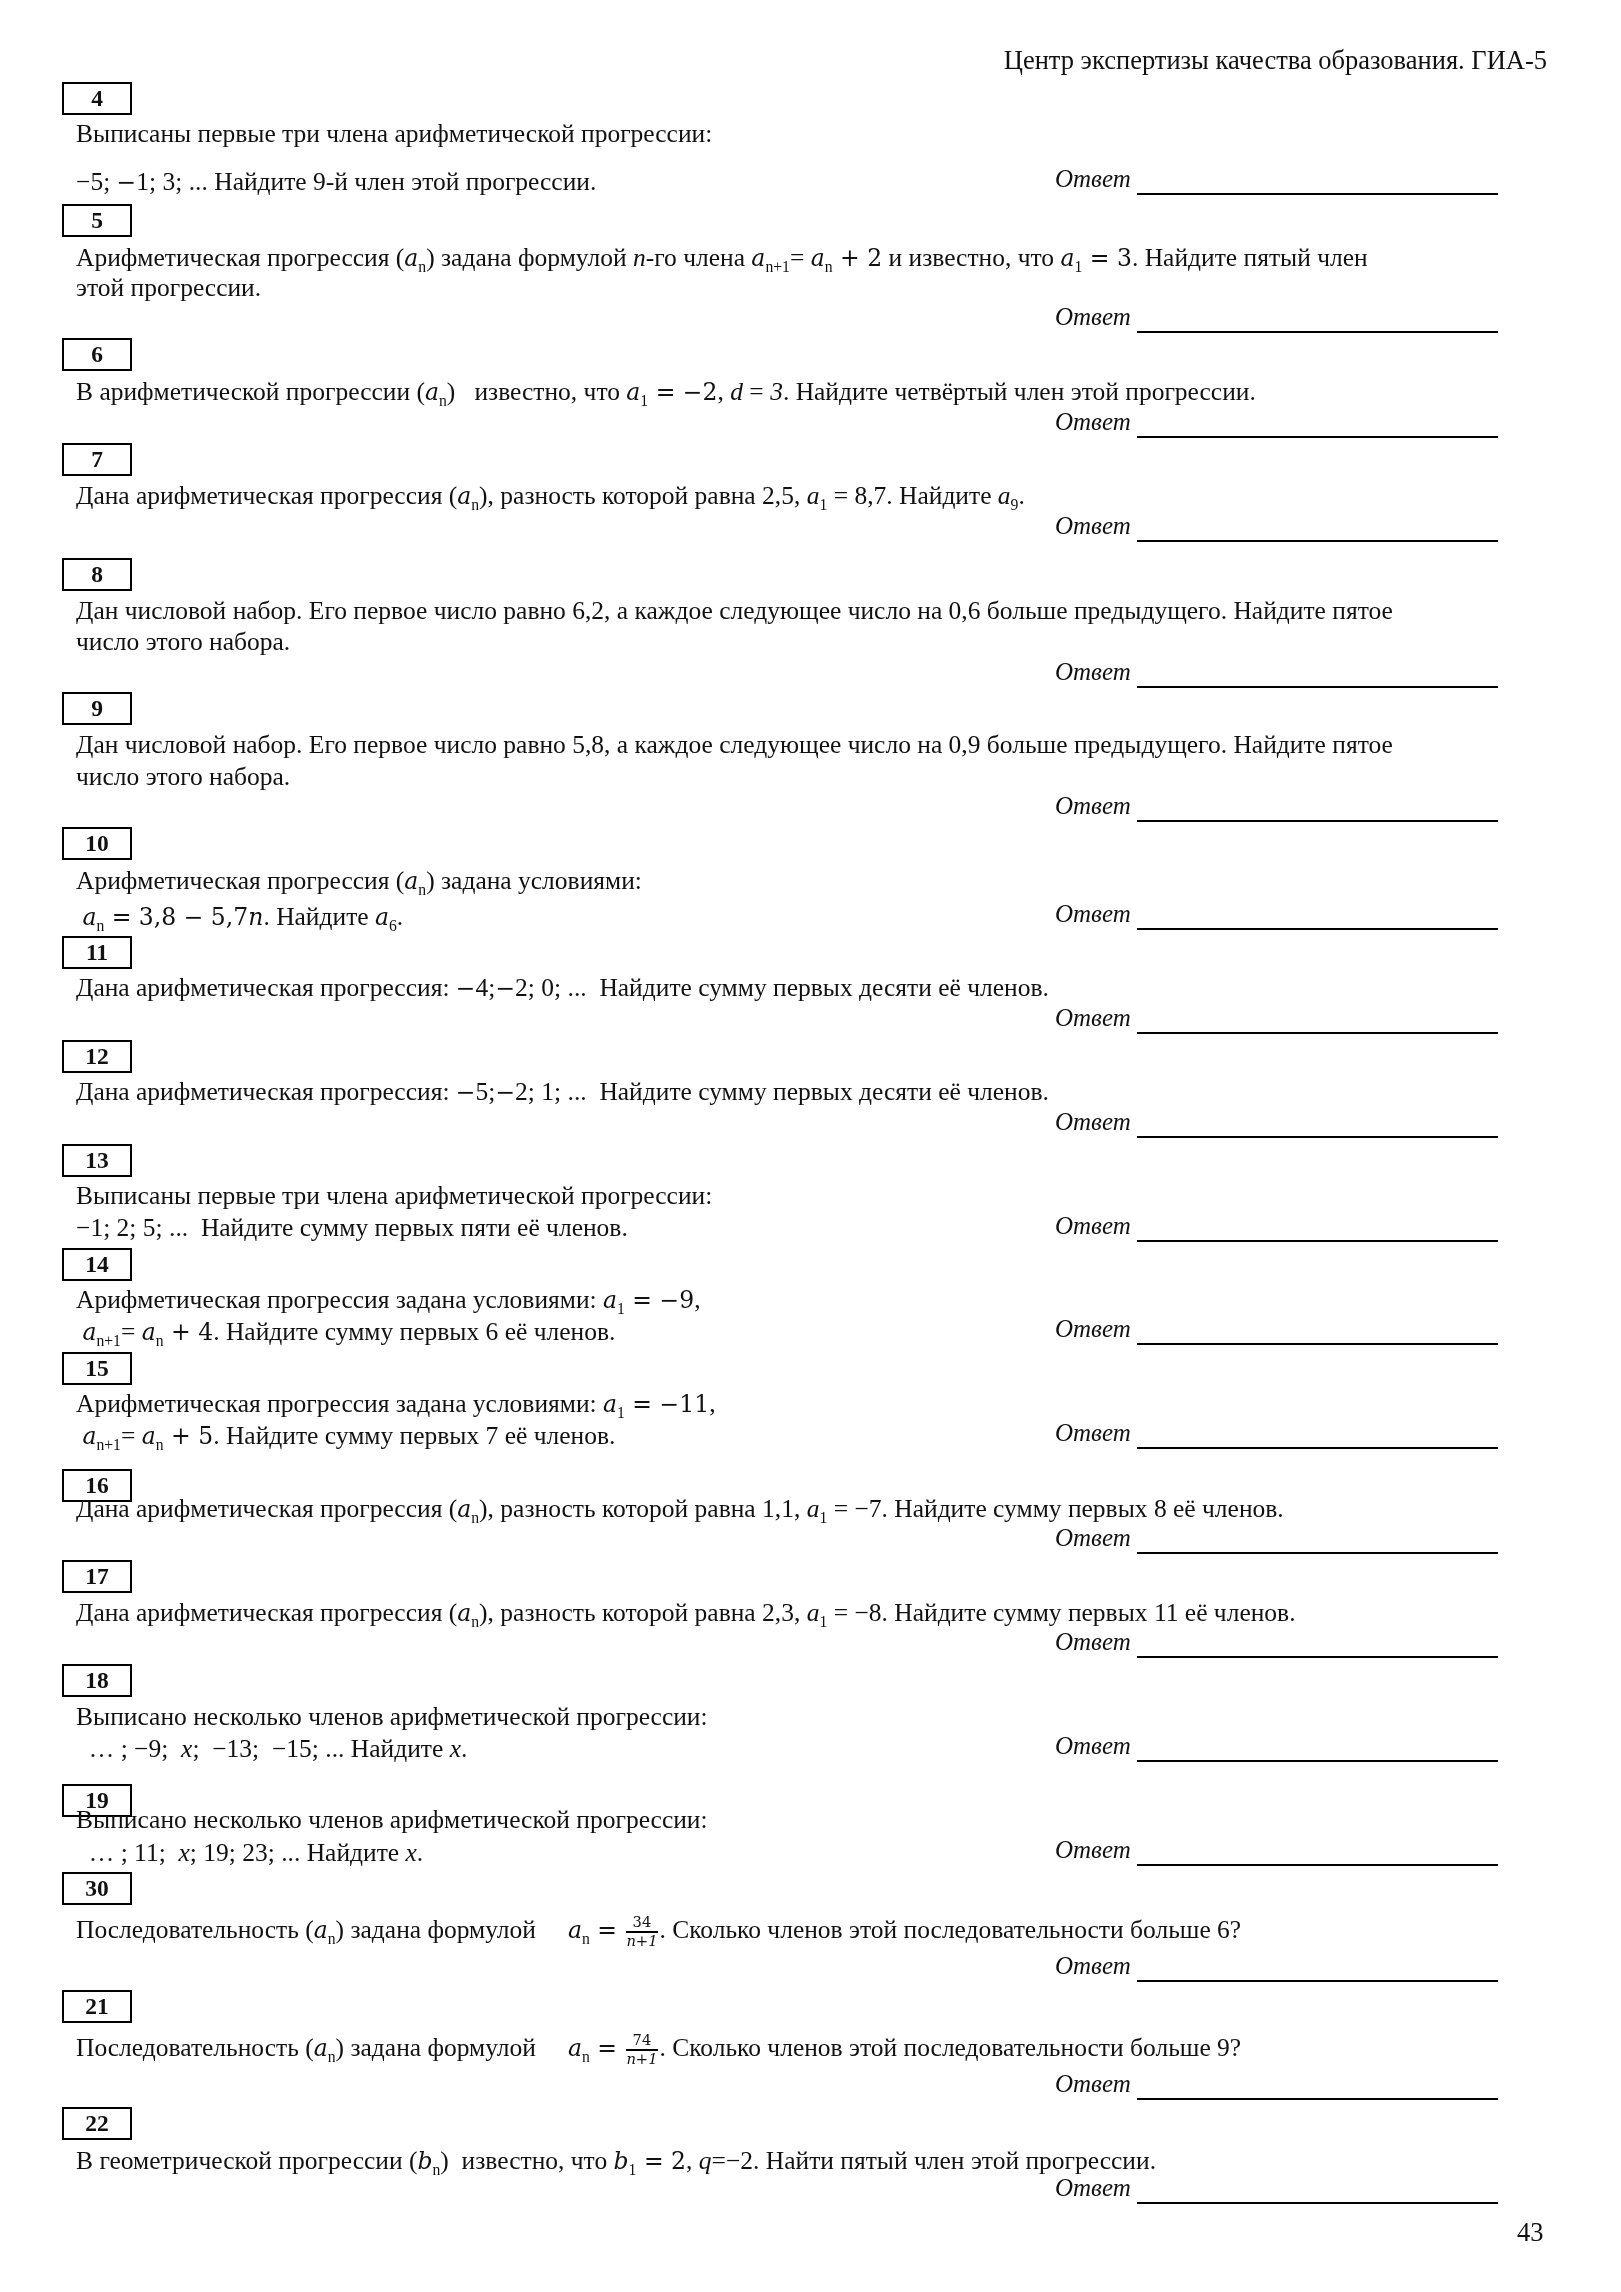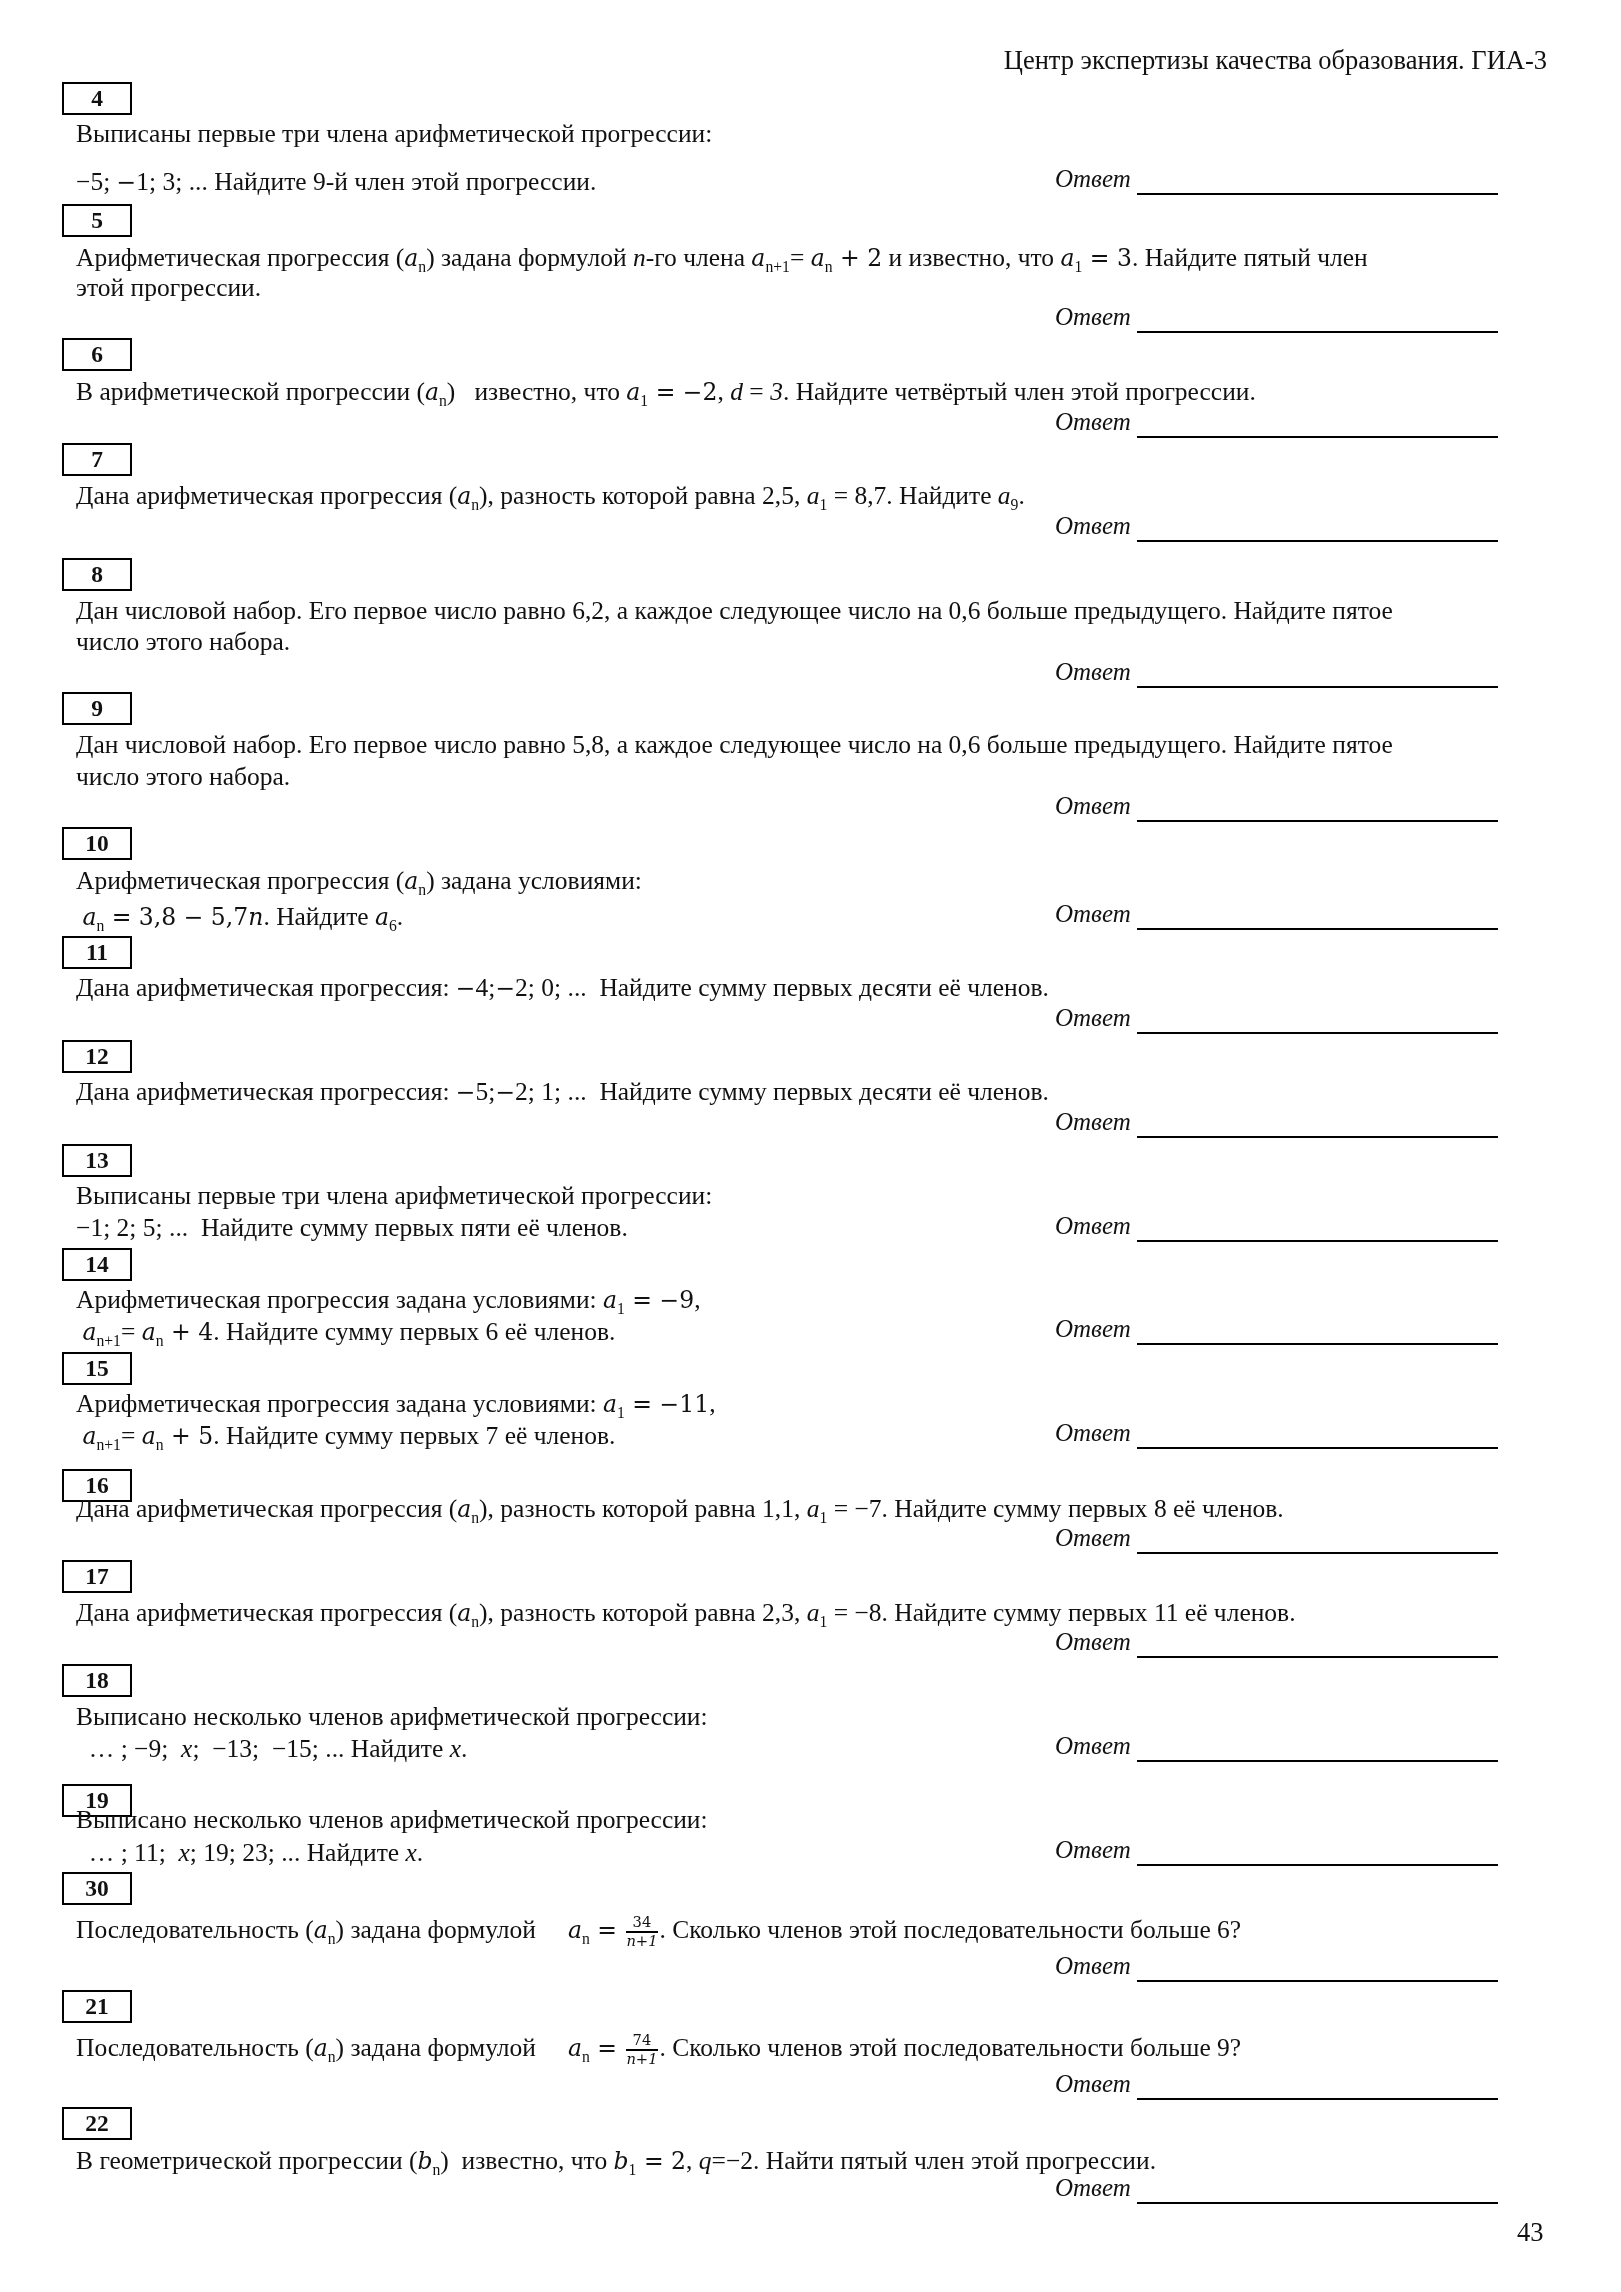"Центр экспертизы качества образования." div.header { text: ГИА-3 -> ГИА-5 }
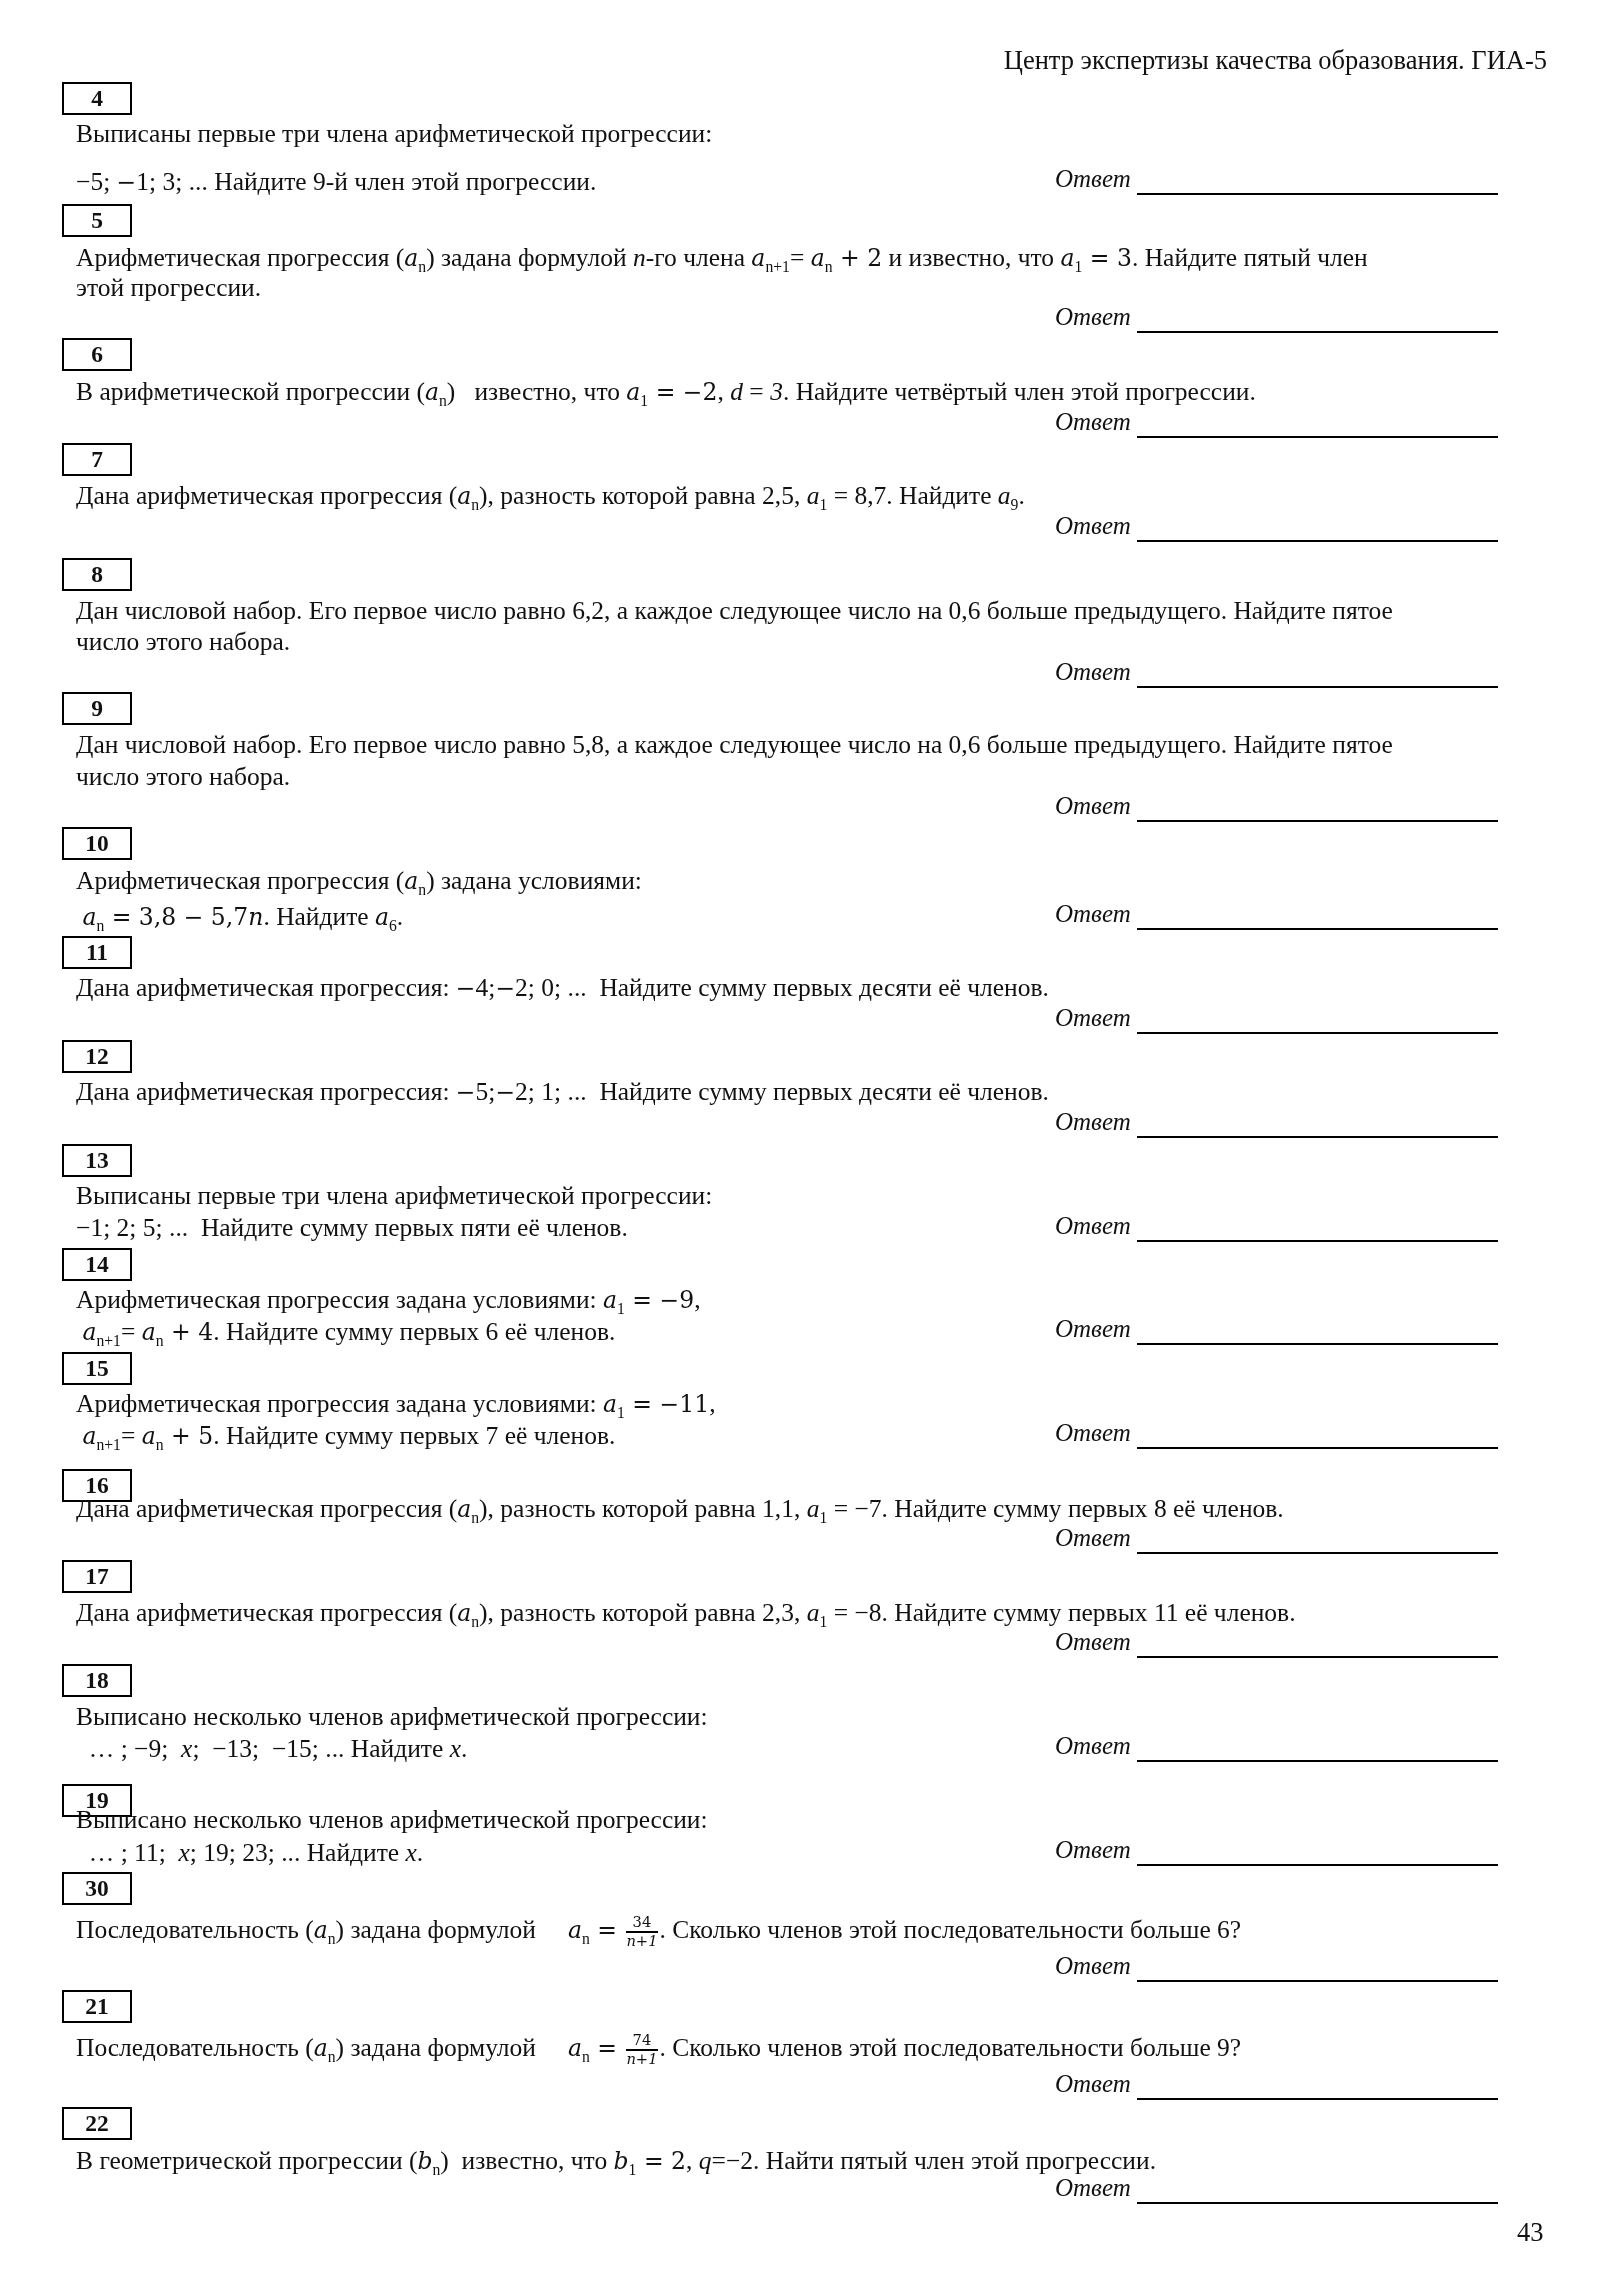"Дан числовой набор. Его первое число равно 5,8," span { text: 0,6 -> 0,9 }
